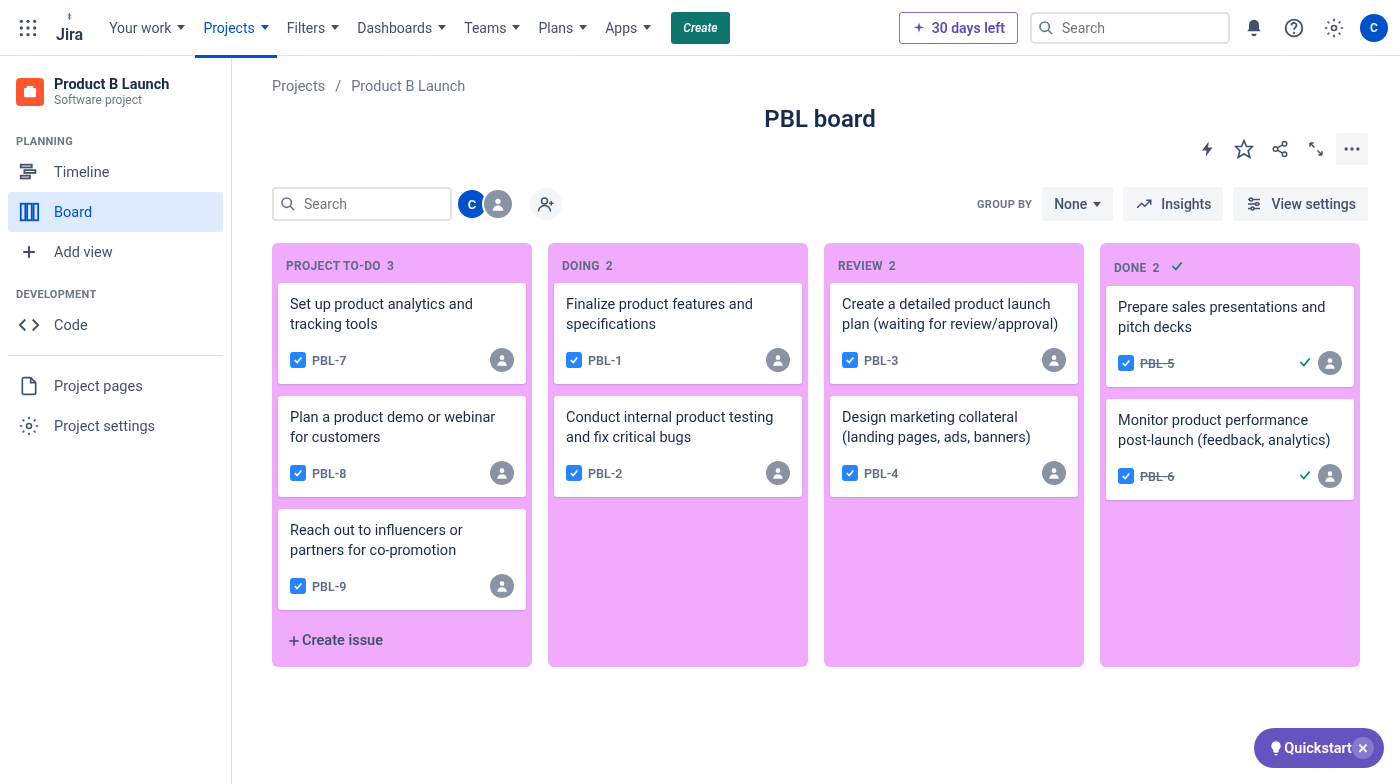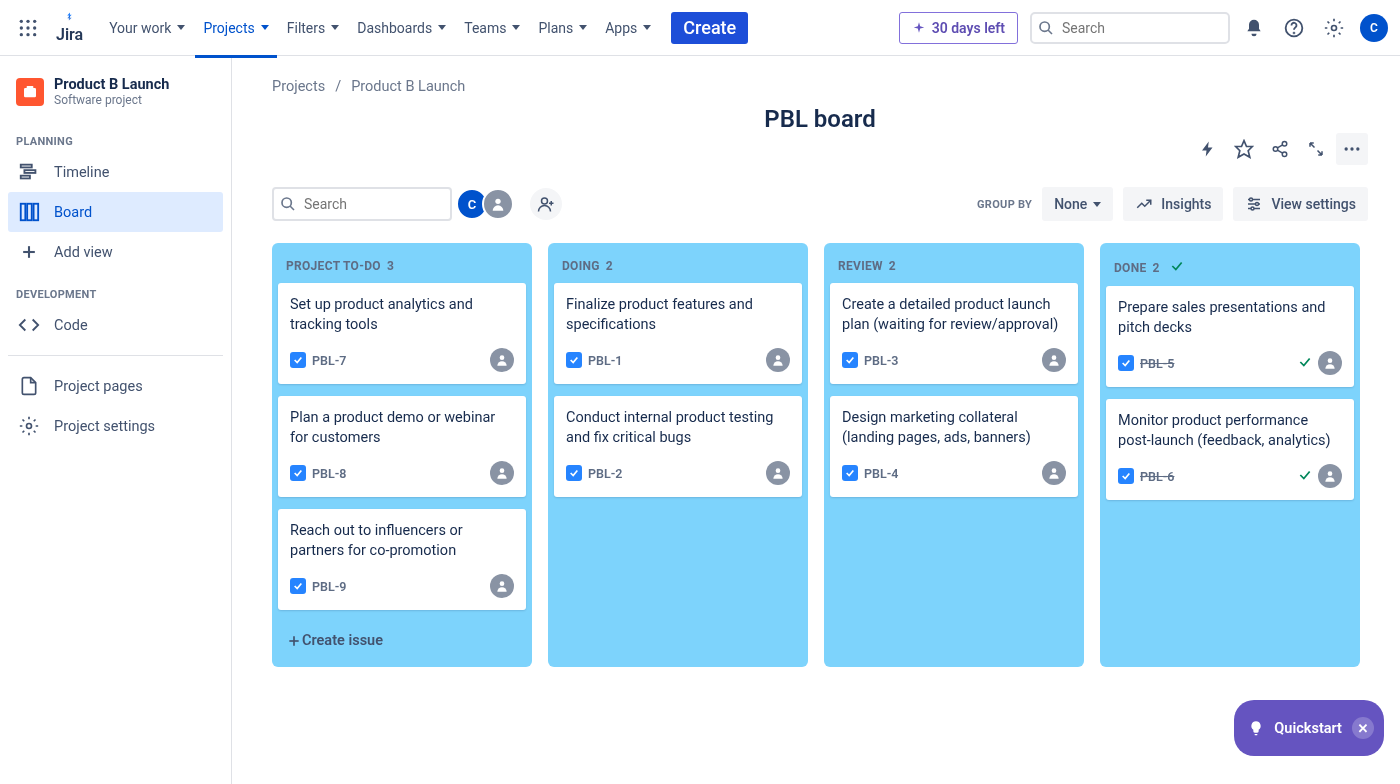"Create" .create-btn { background: #1d4ed8 -> #0f766e; font-size: 18px -> 12px; font-style: none -> italic }
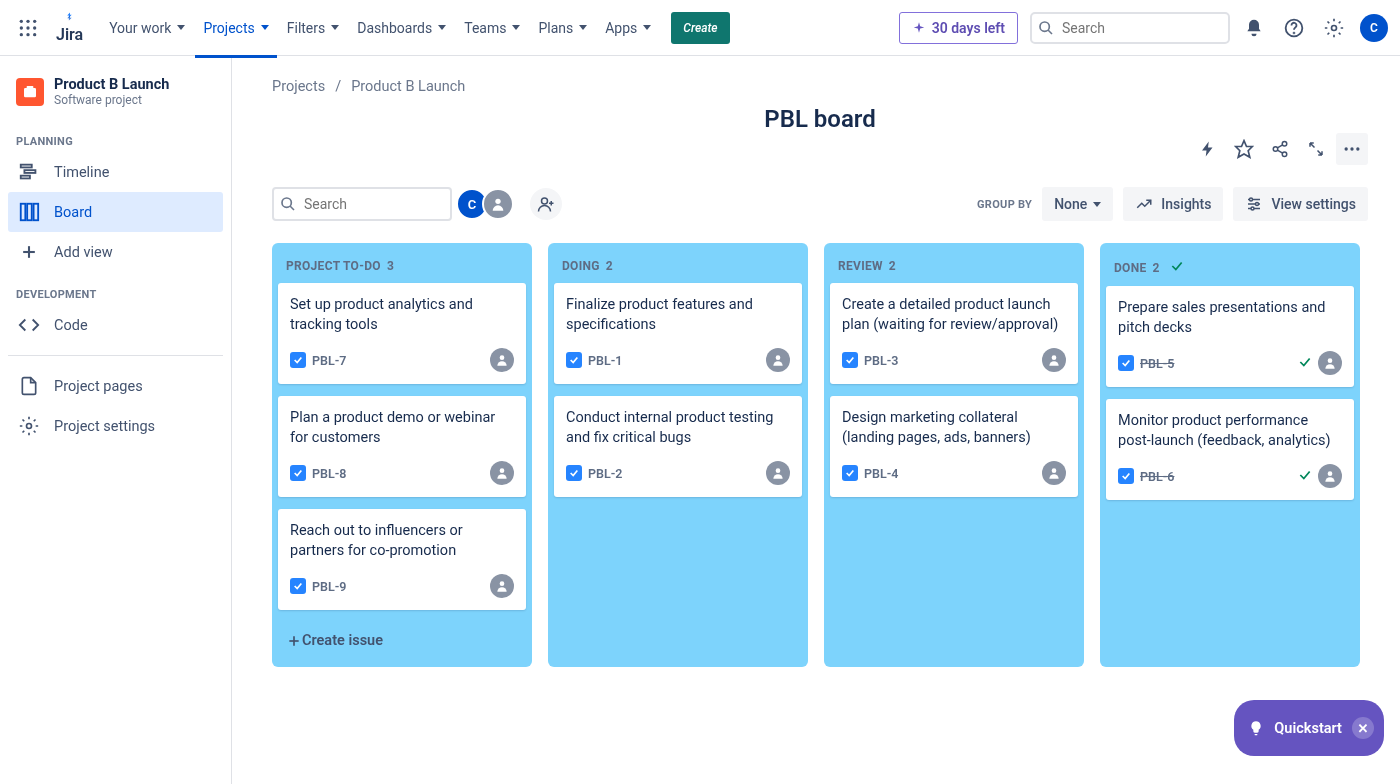"PROJECT TO-DO" .column { background: #7dd3fc -> #f0abfc }
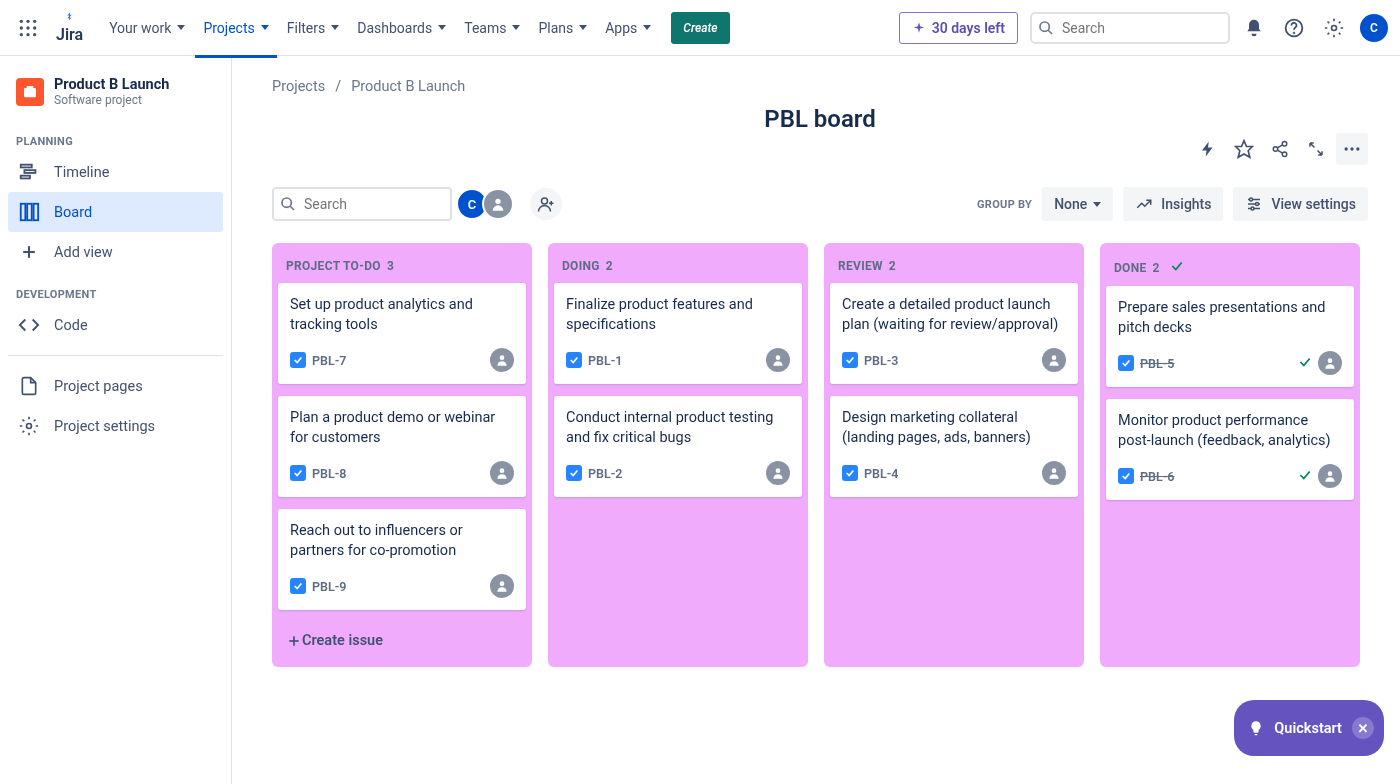"Quickstart" .quickstart { bottom: 28px -> 16px; gap: 10px -> none; height: 56px -> 40px }
